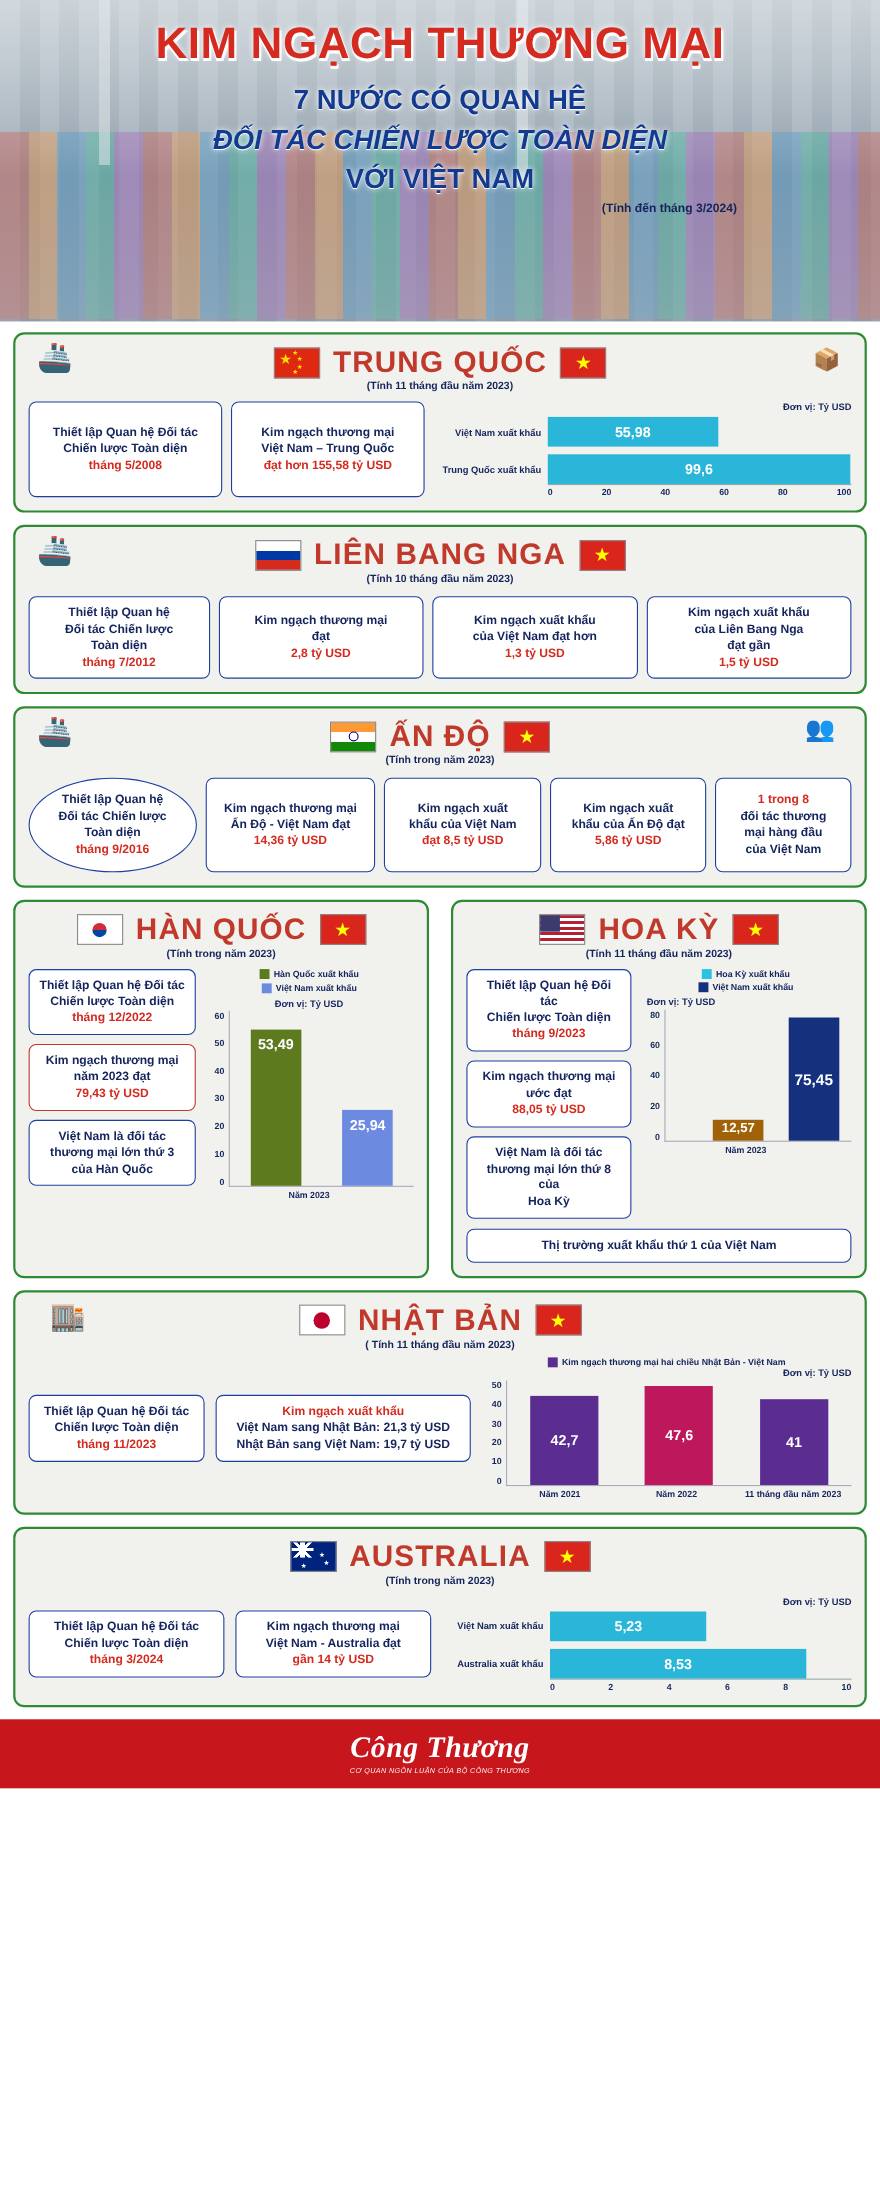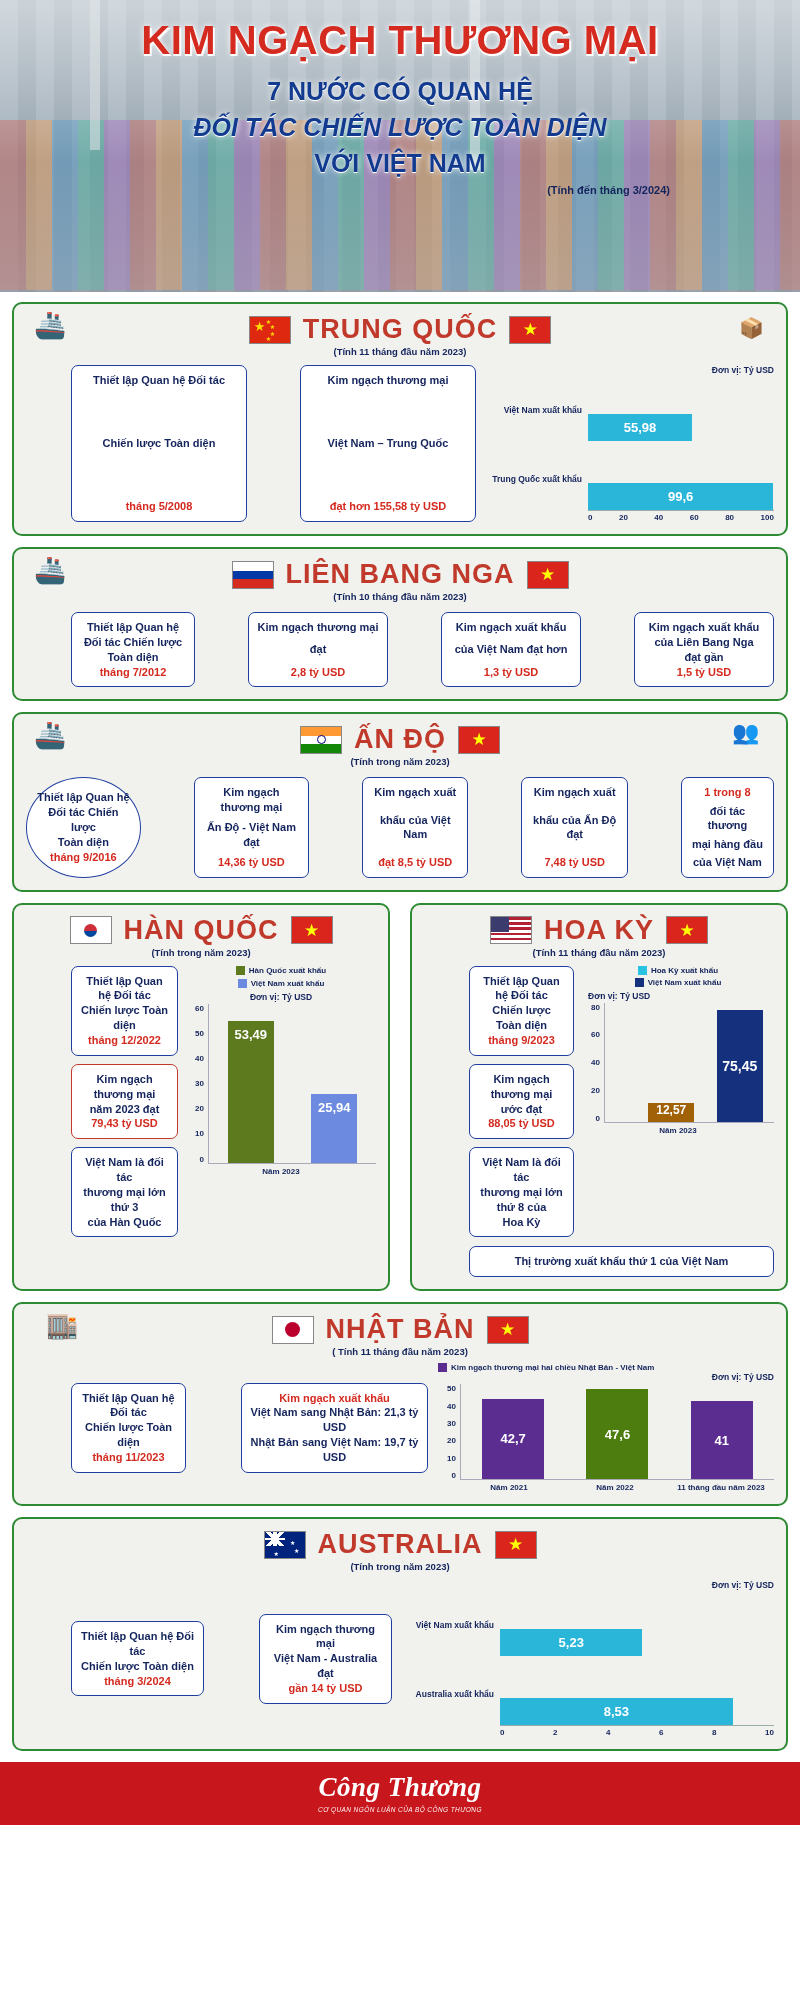"Thiết lập Quan hệ Đối" .bluebox { justify-content: space-between -> center; margin-left: 45px -> none }
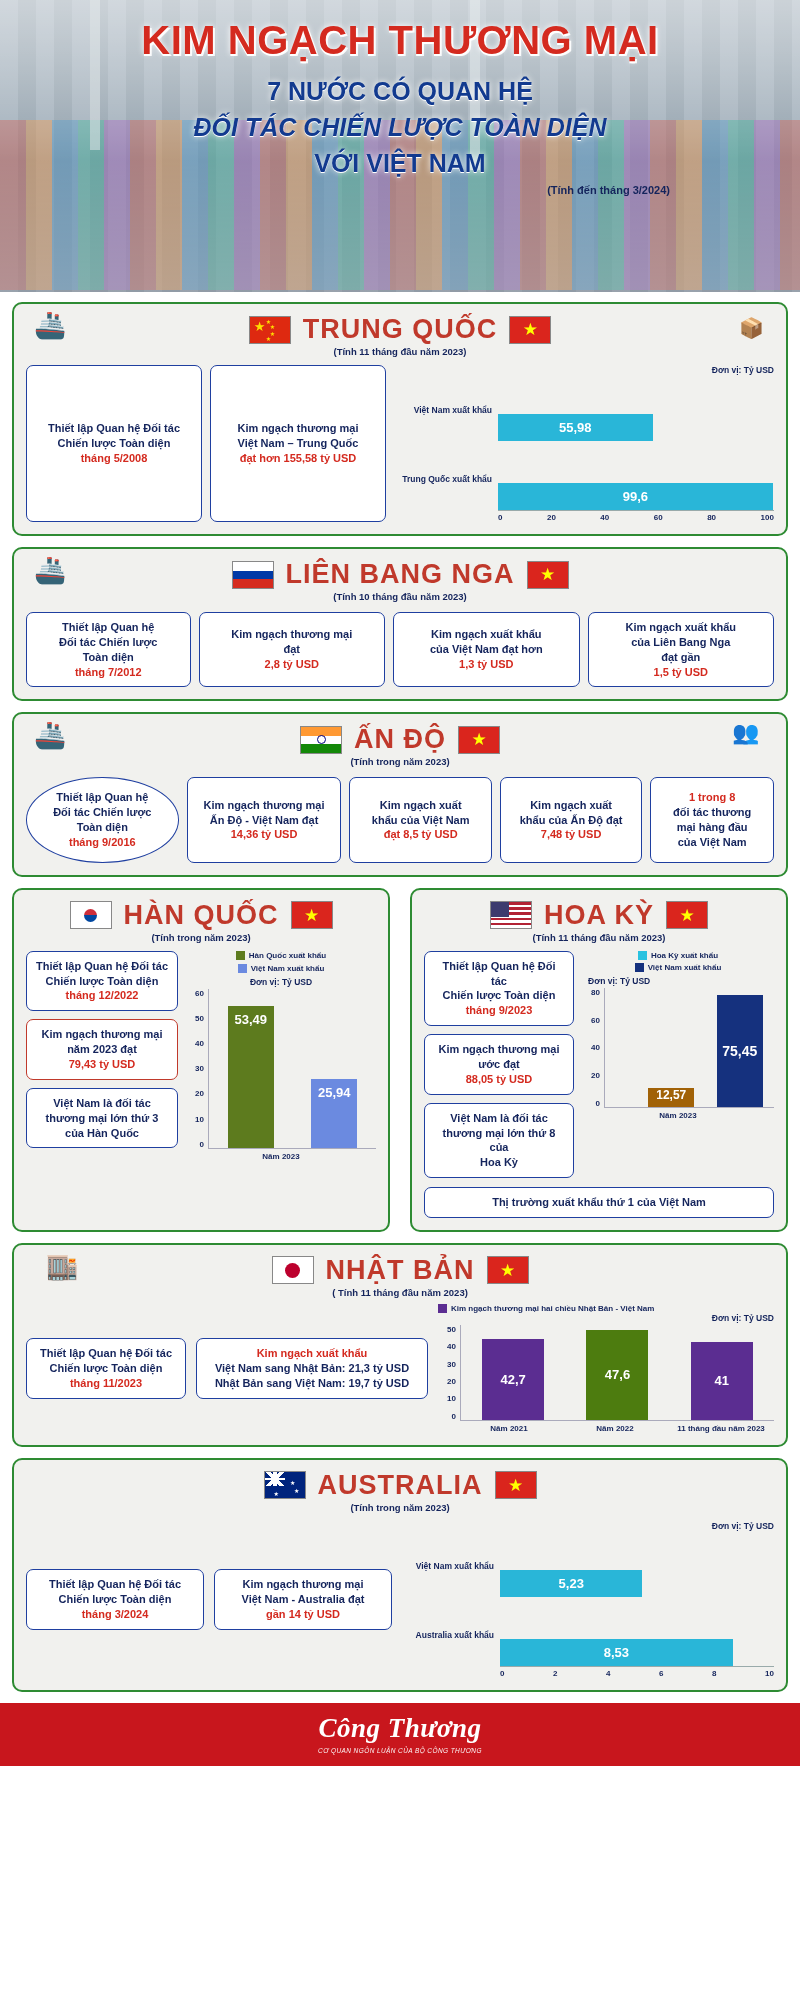"55,98" .hbar-track { margin-top: 35px -> none }
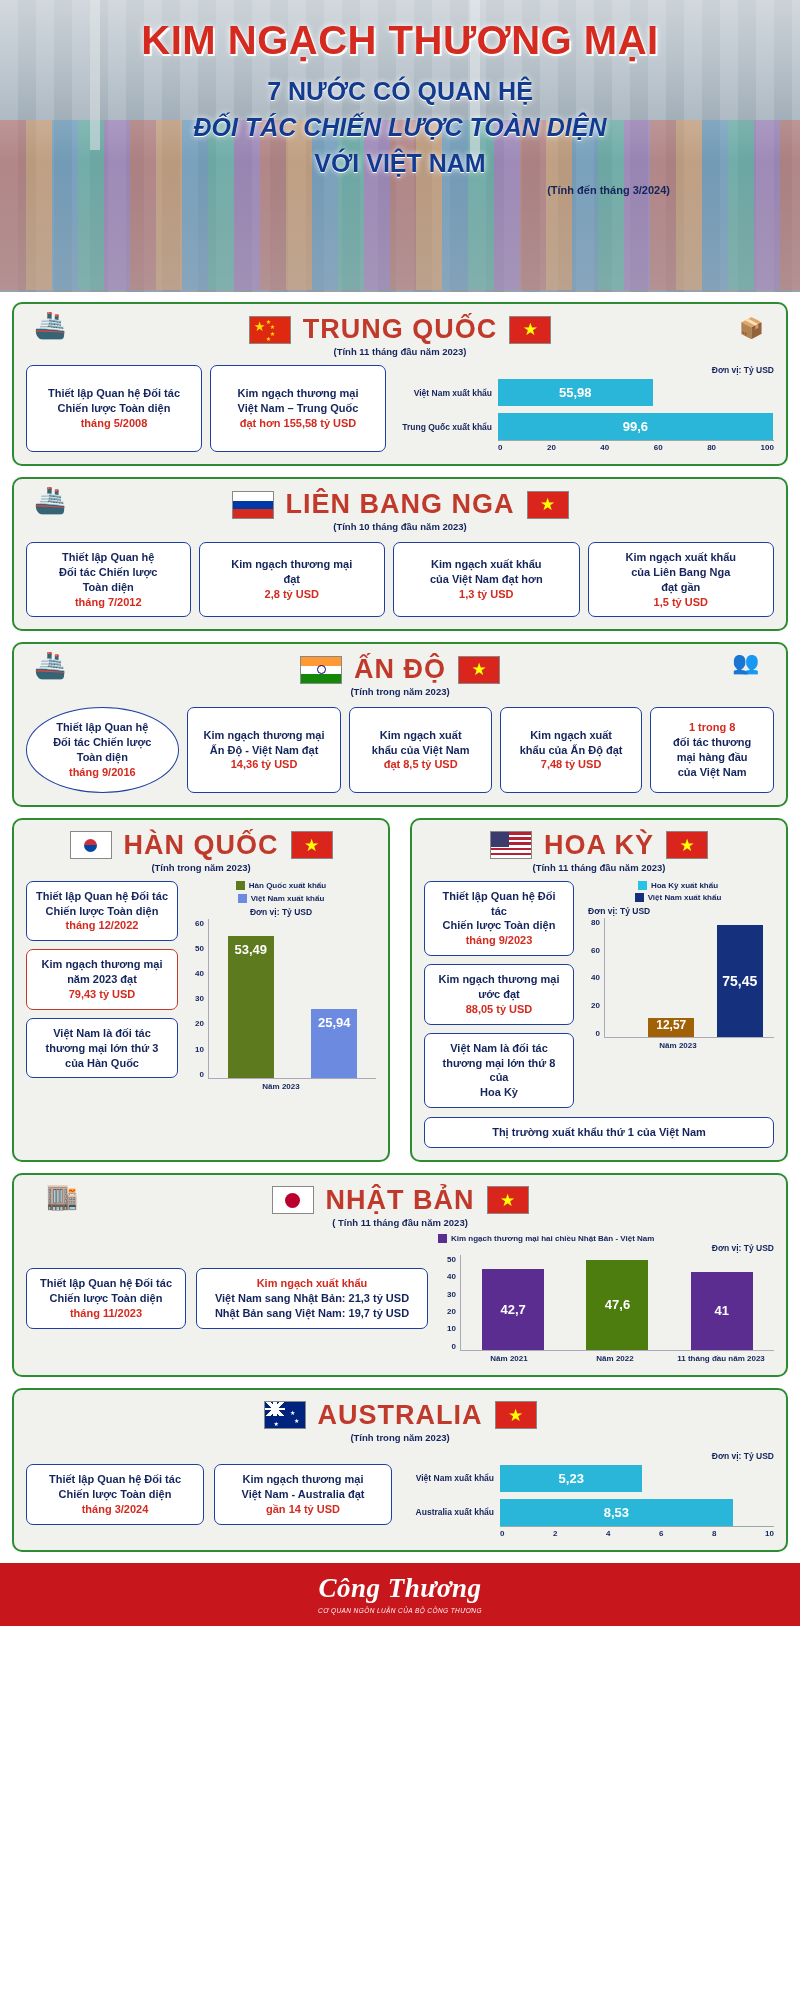"7,48 tỷ USD" span.hl { text: 7,48 -> 5,86 }
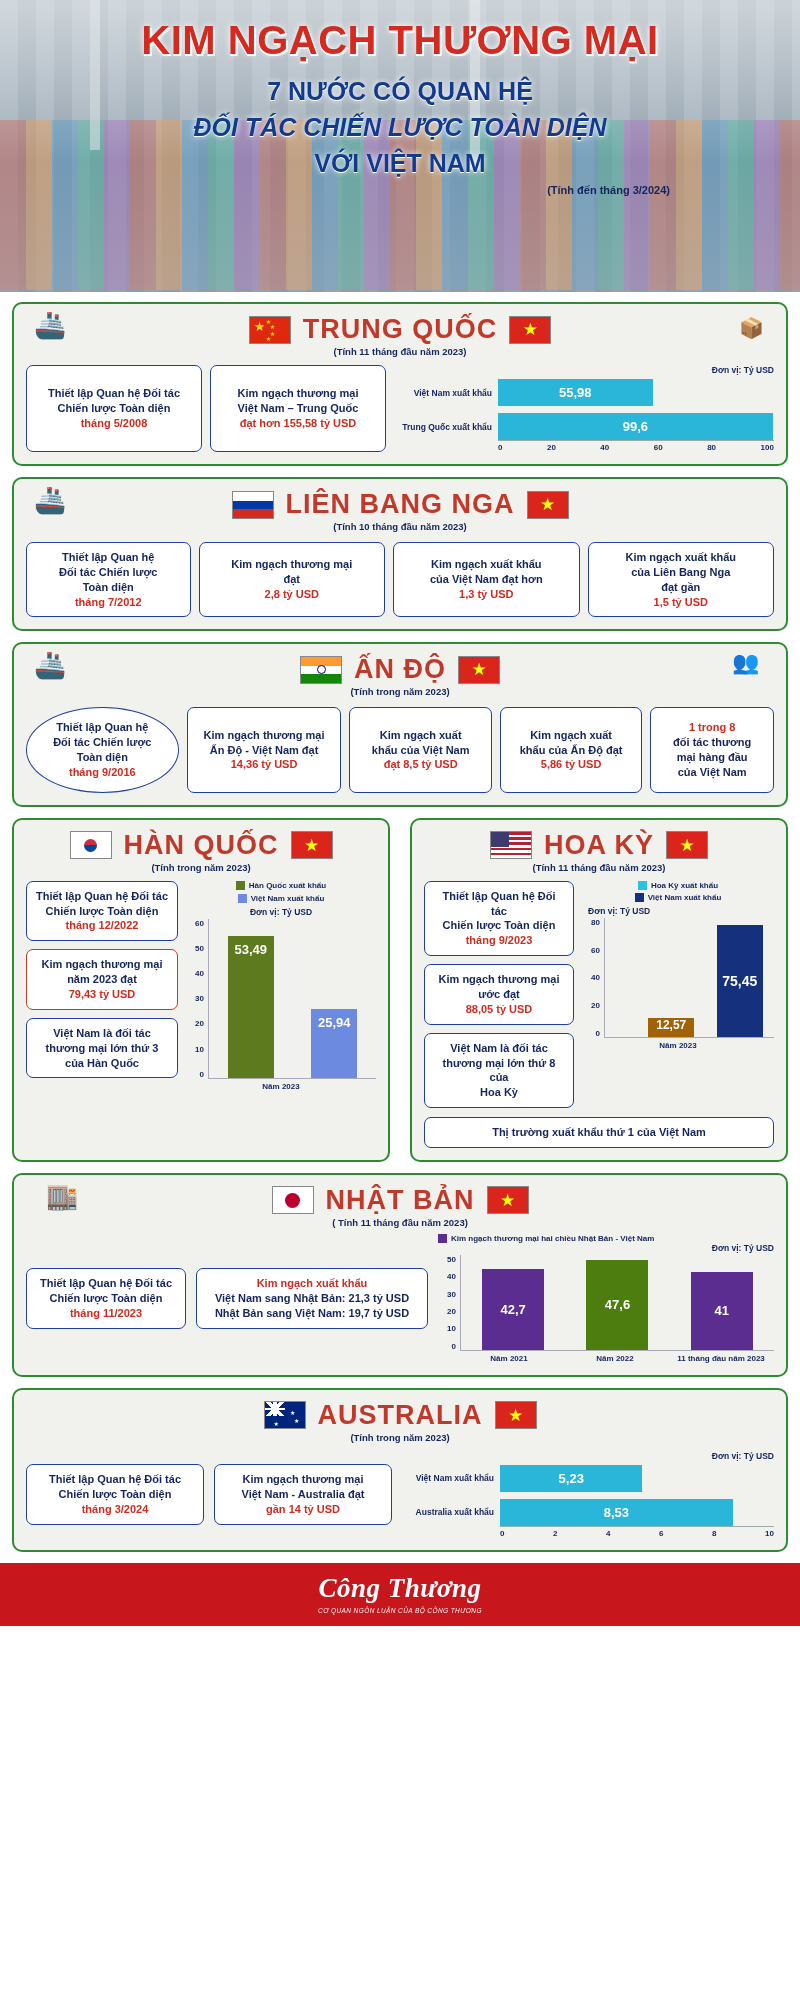"Kim ngạch thương mại hai" div.legend-item { justify-content: flex-start -> center }
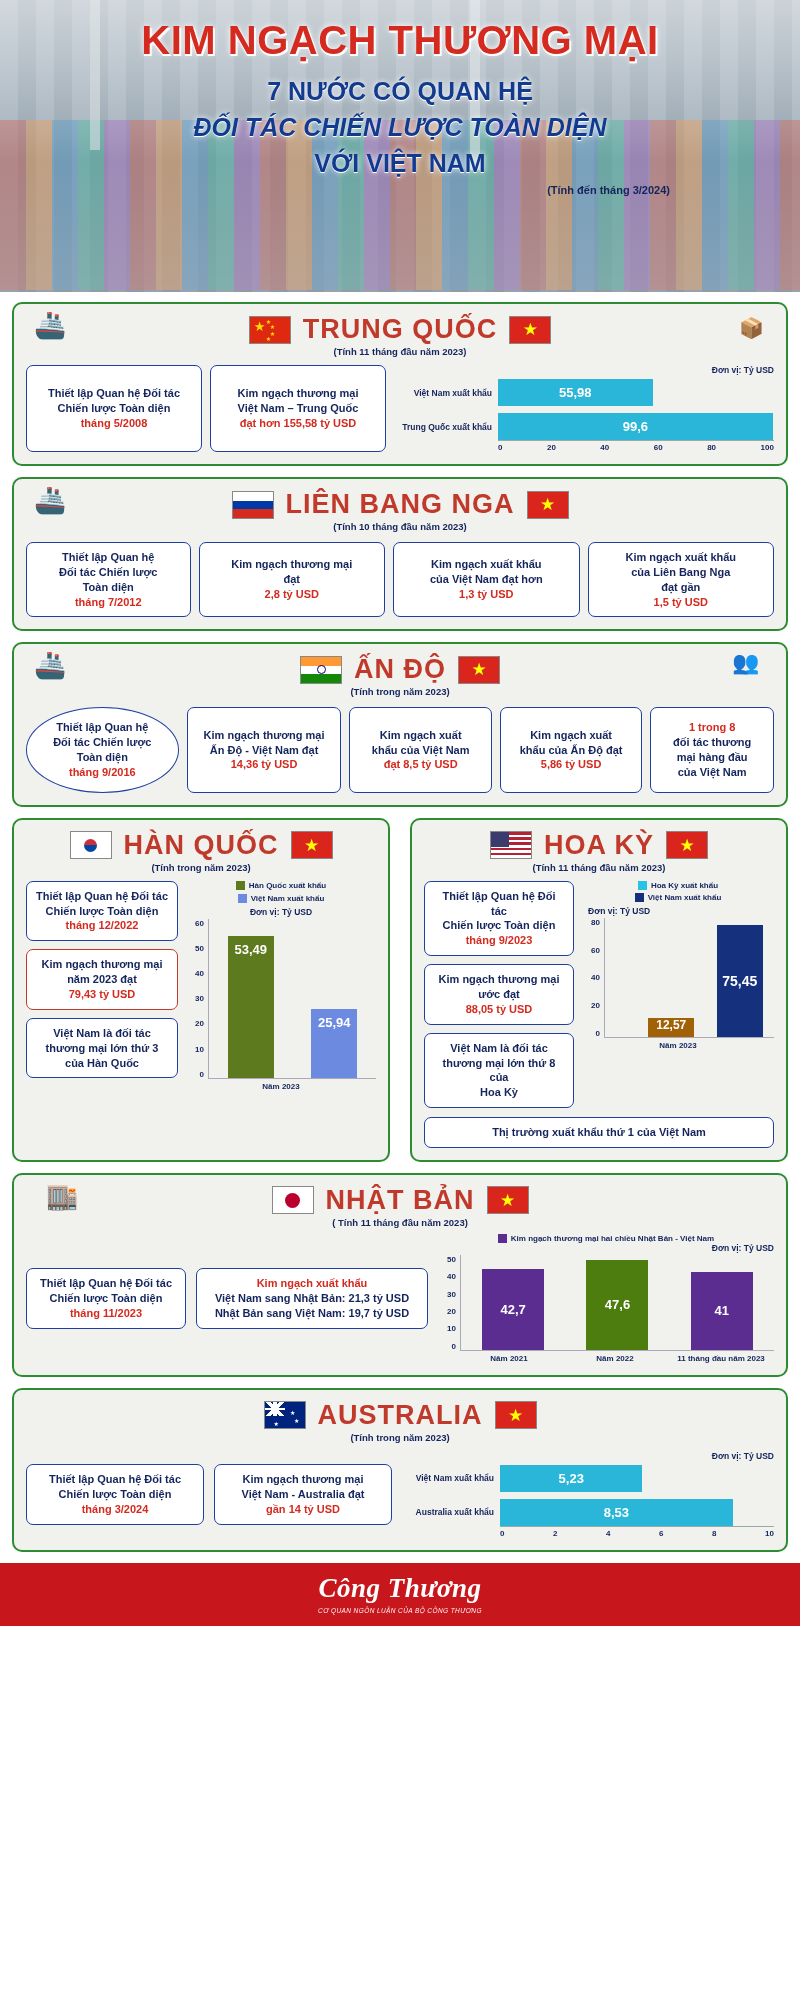"47,6" div.vbar { background: #4d7c0f -> #be185d }
